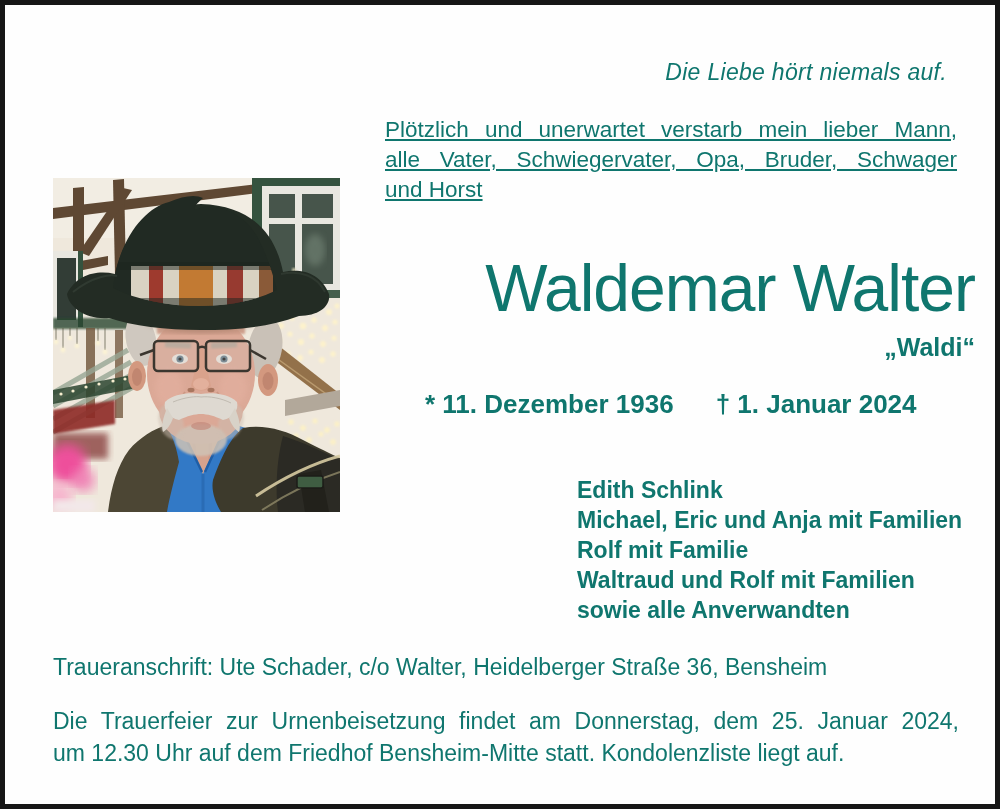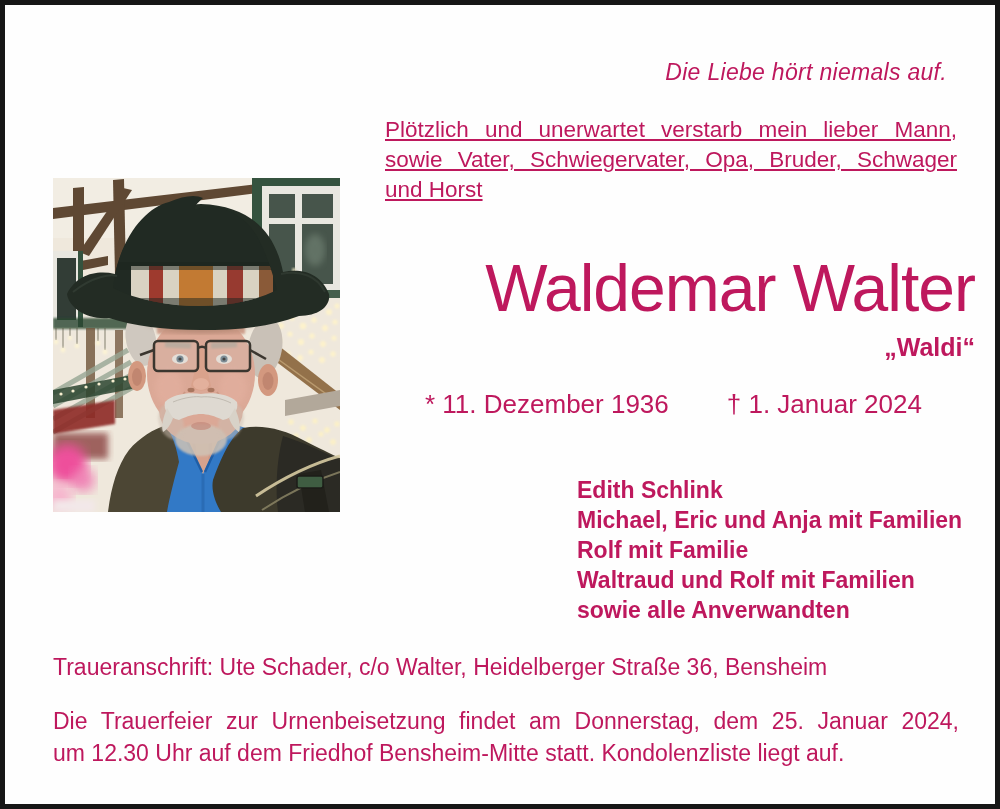"Die Liebe hört niemals auf." .ad { color: #be185d -> #0f766e }
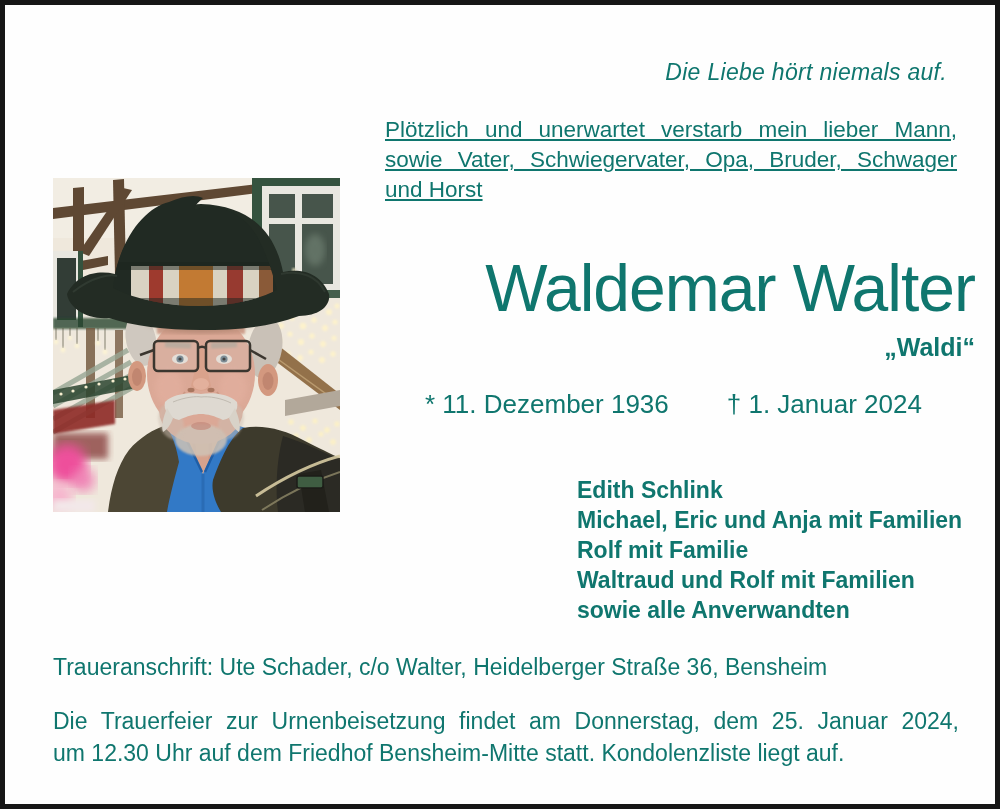"sowie Vater, Schwiegervater, Opa," div.jline { text: sowie -> alle }
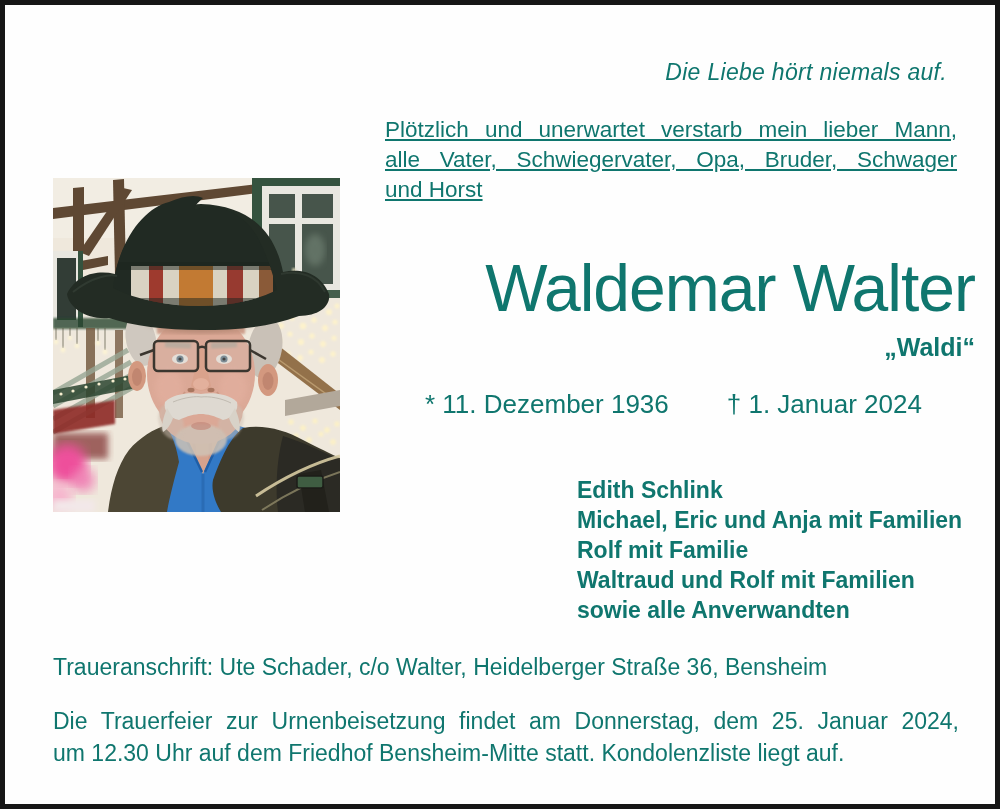"* 11. Dezember 1936" .dates { font-weight: 400 -> 700; gap: 58px -> 42px }
